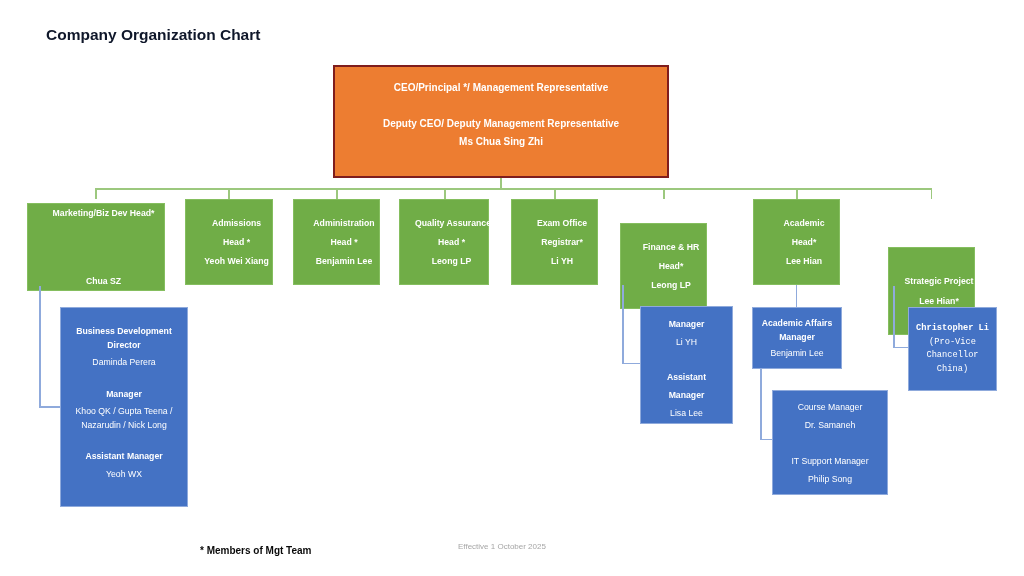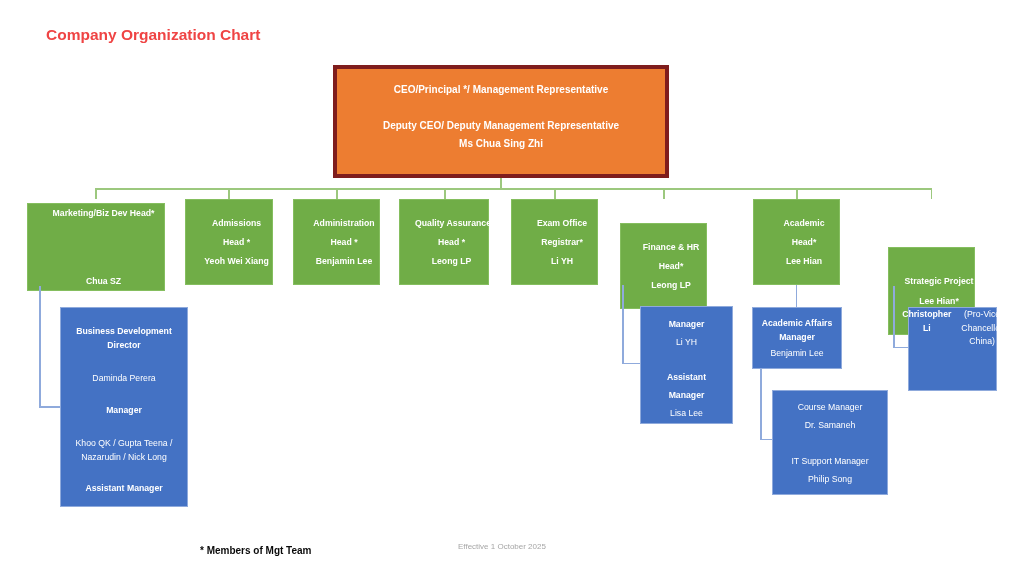"Company Organization Chart" .title { color: #ef4444 -> #0f172a }
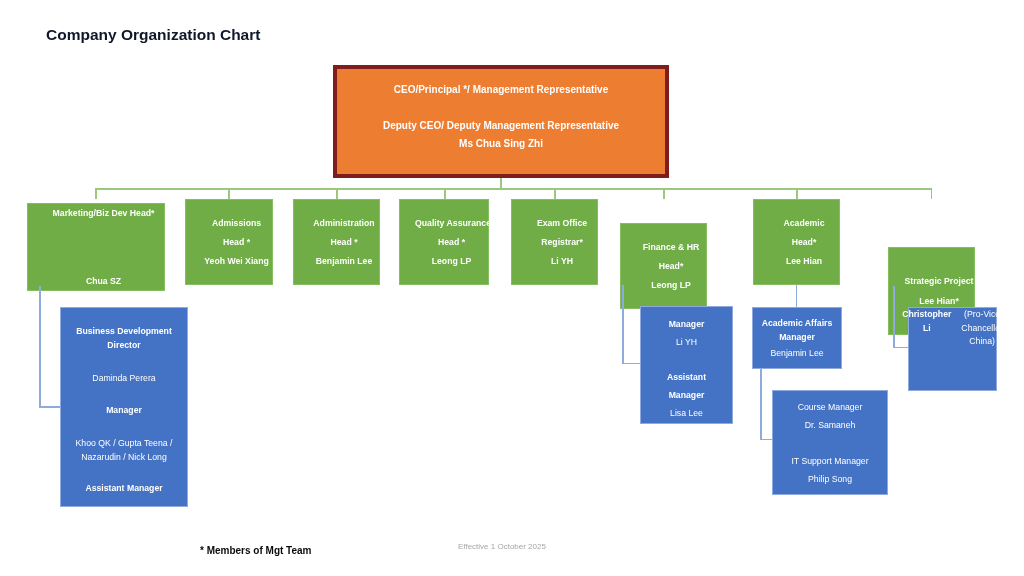"CEO/Principal */ Management" .orange { border: 4px solid #7f1d1d -> 2px solid #7f1d1d }
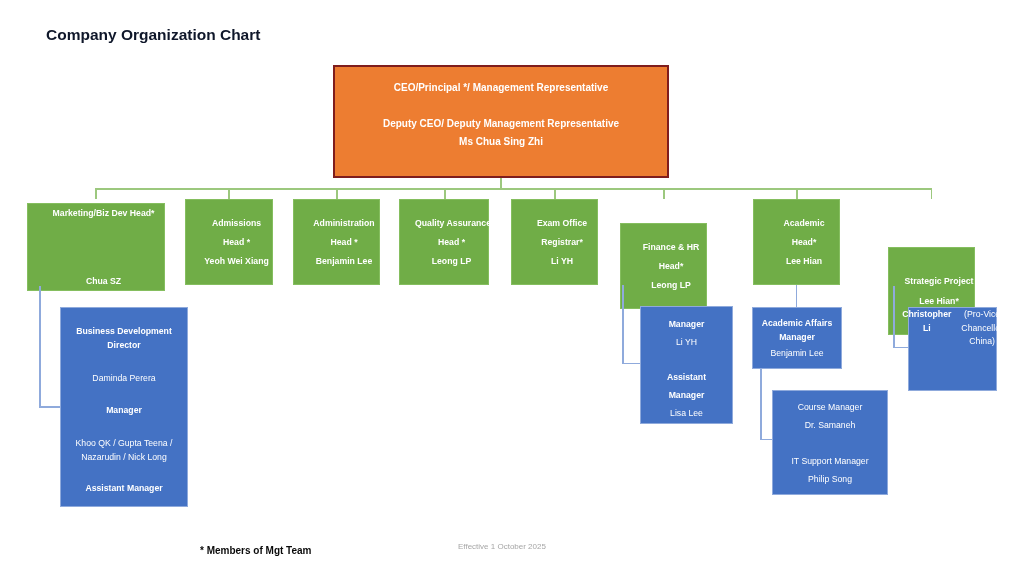"Christopher Li" .vcenter { flex-direction: row -> column; font-family: none -> Liberation Mono, monospace }
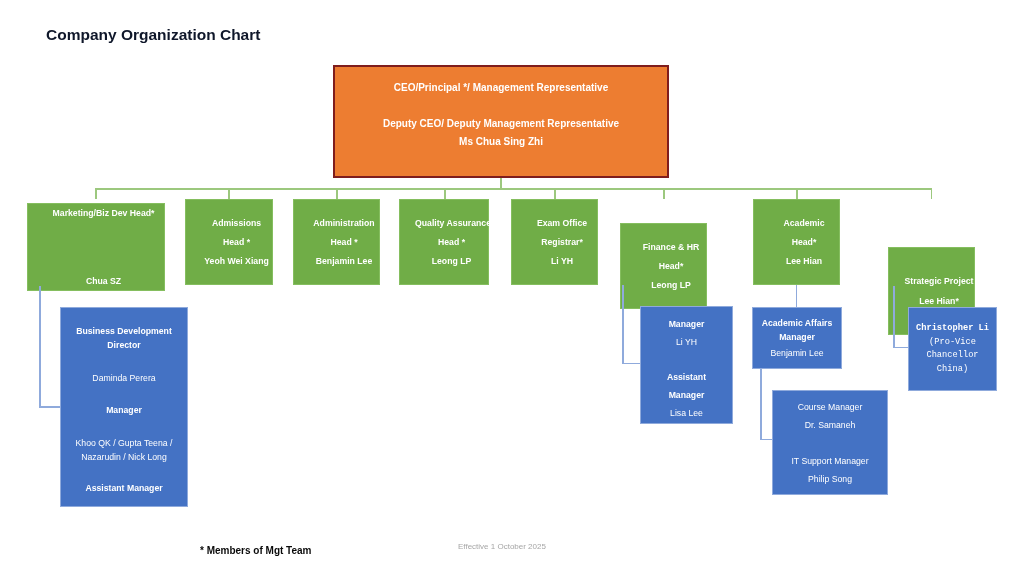"Daminda Perera" .gap4 { margin-top: 20px -> 4px }
